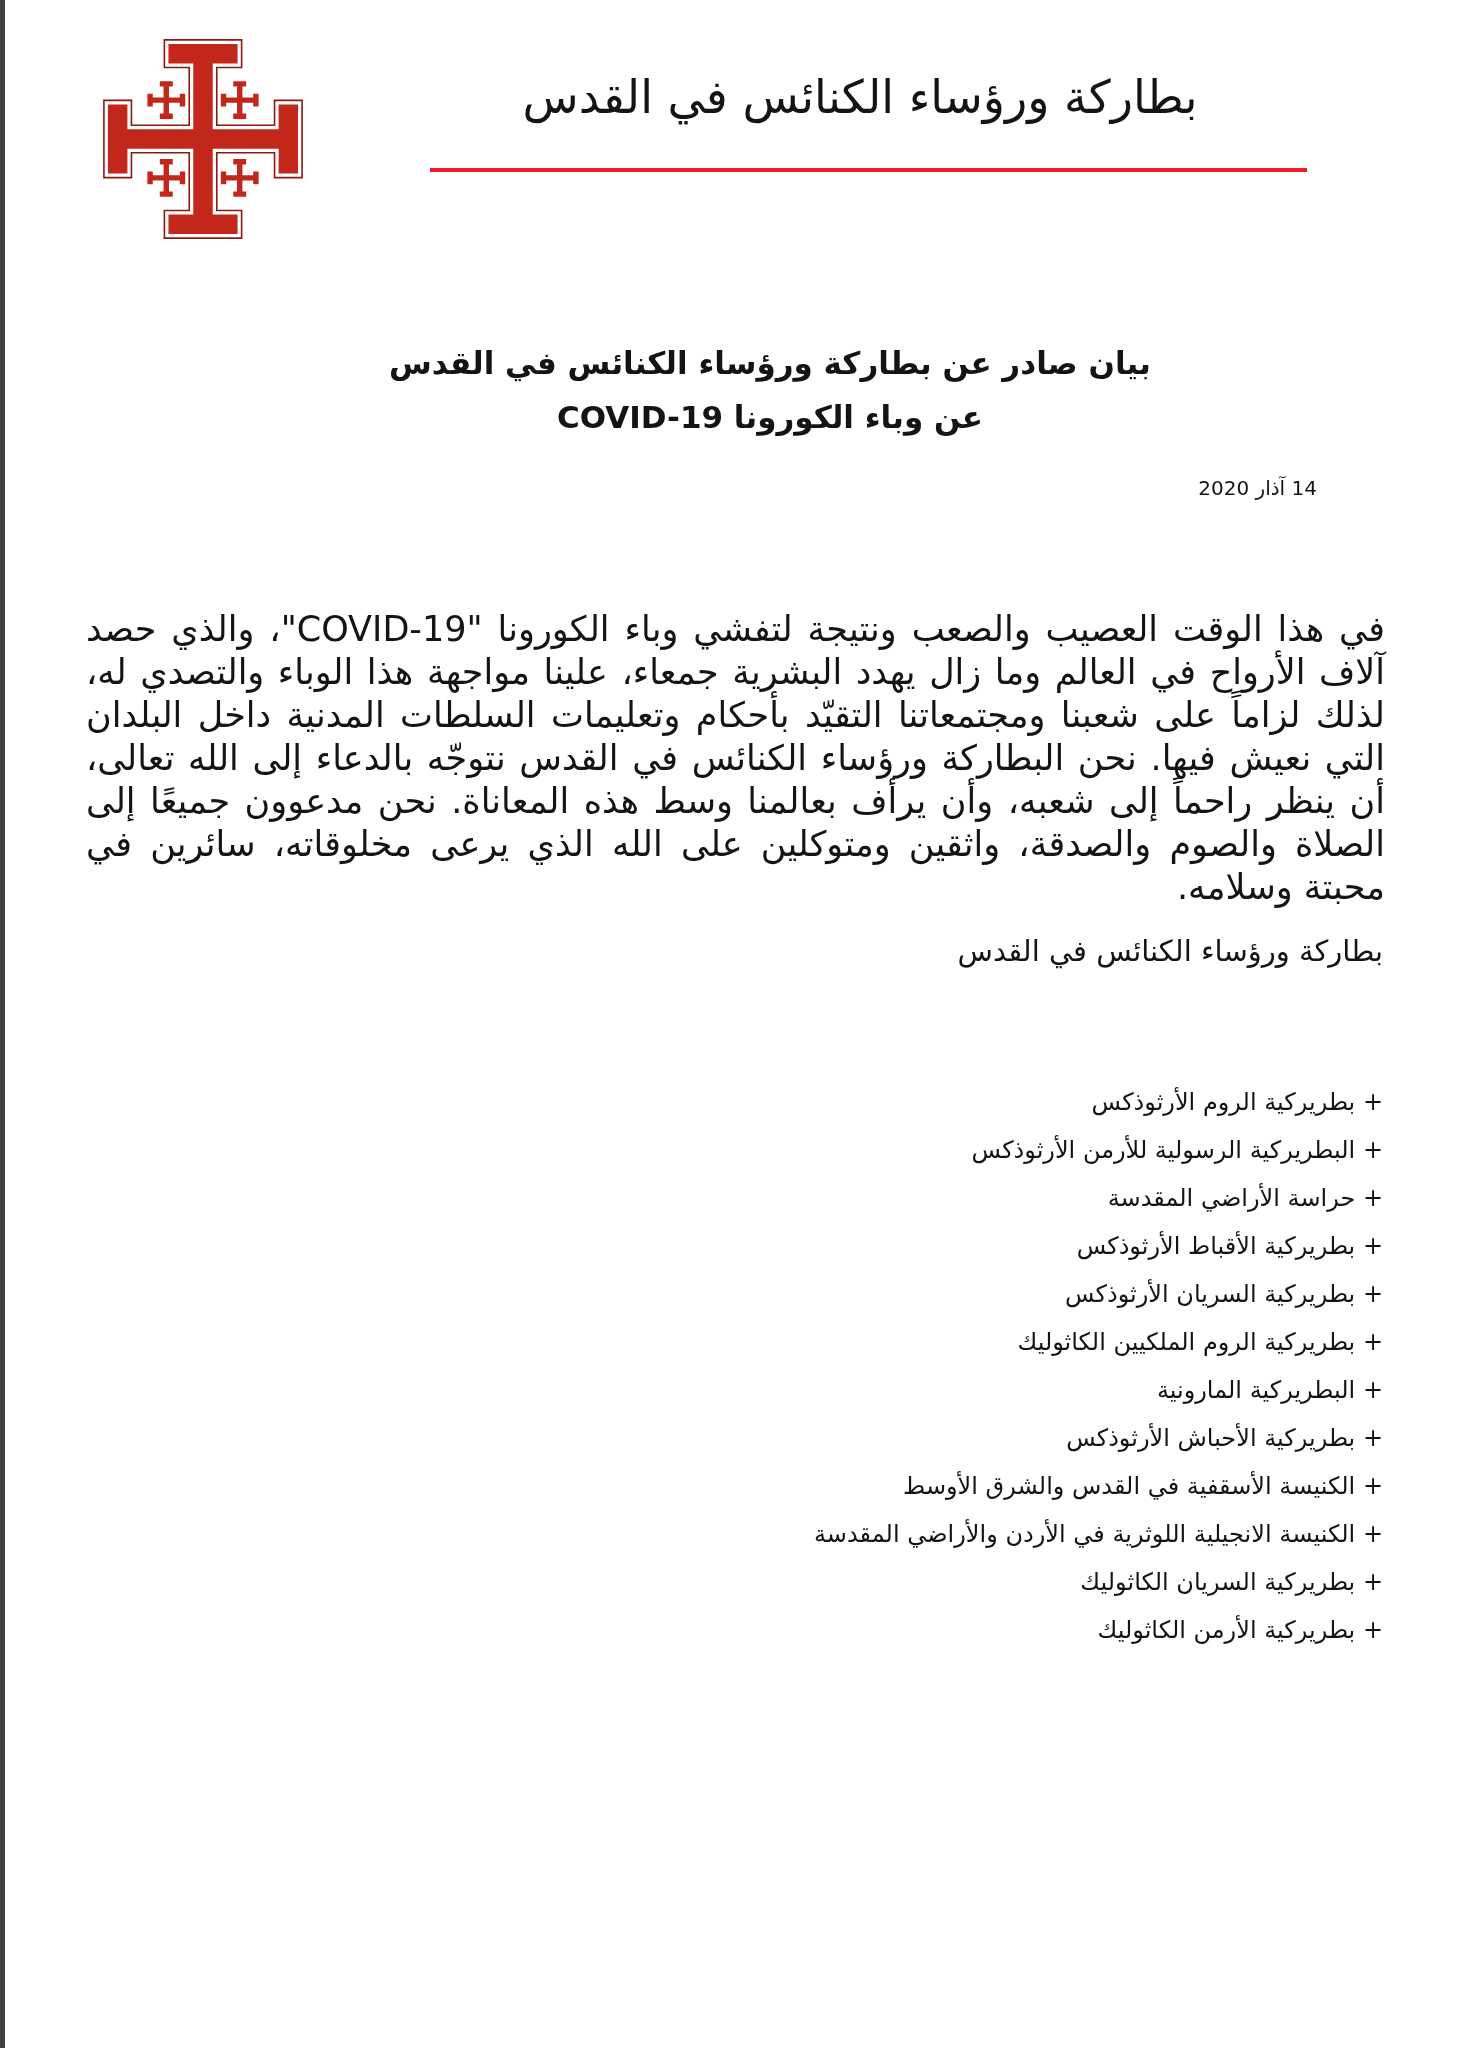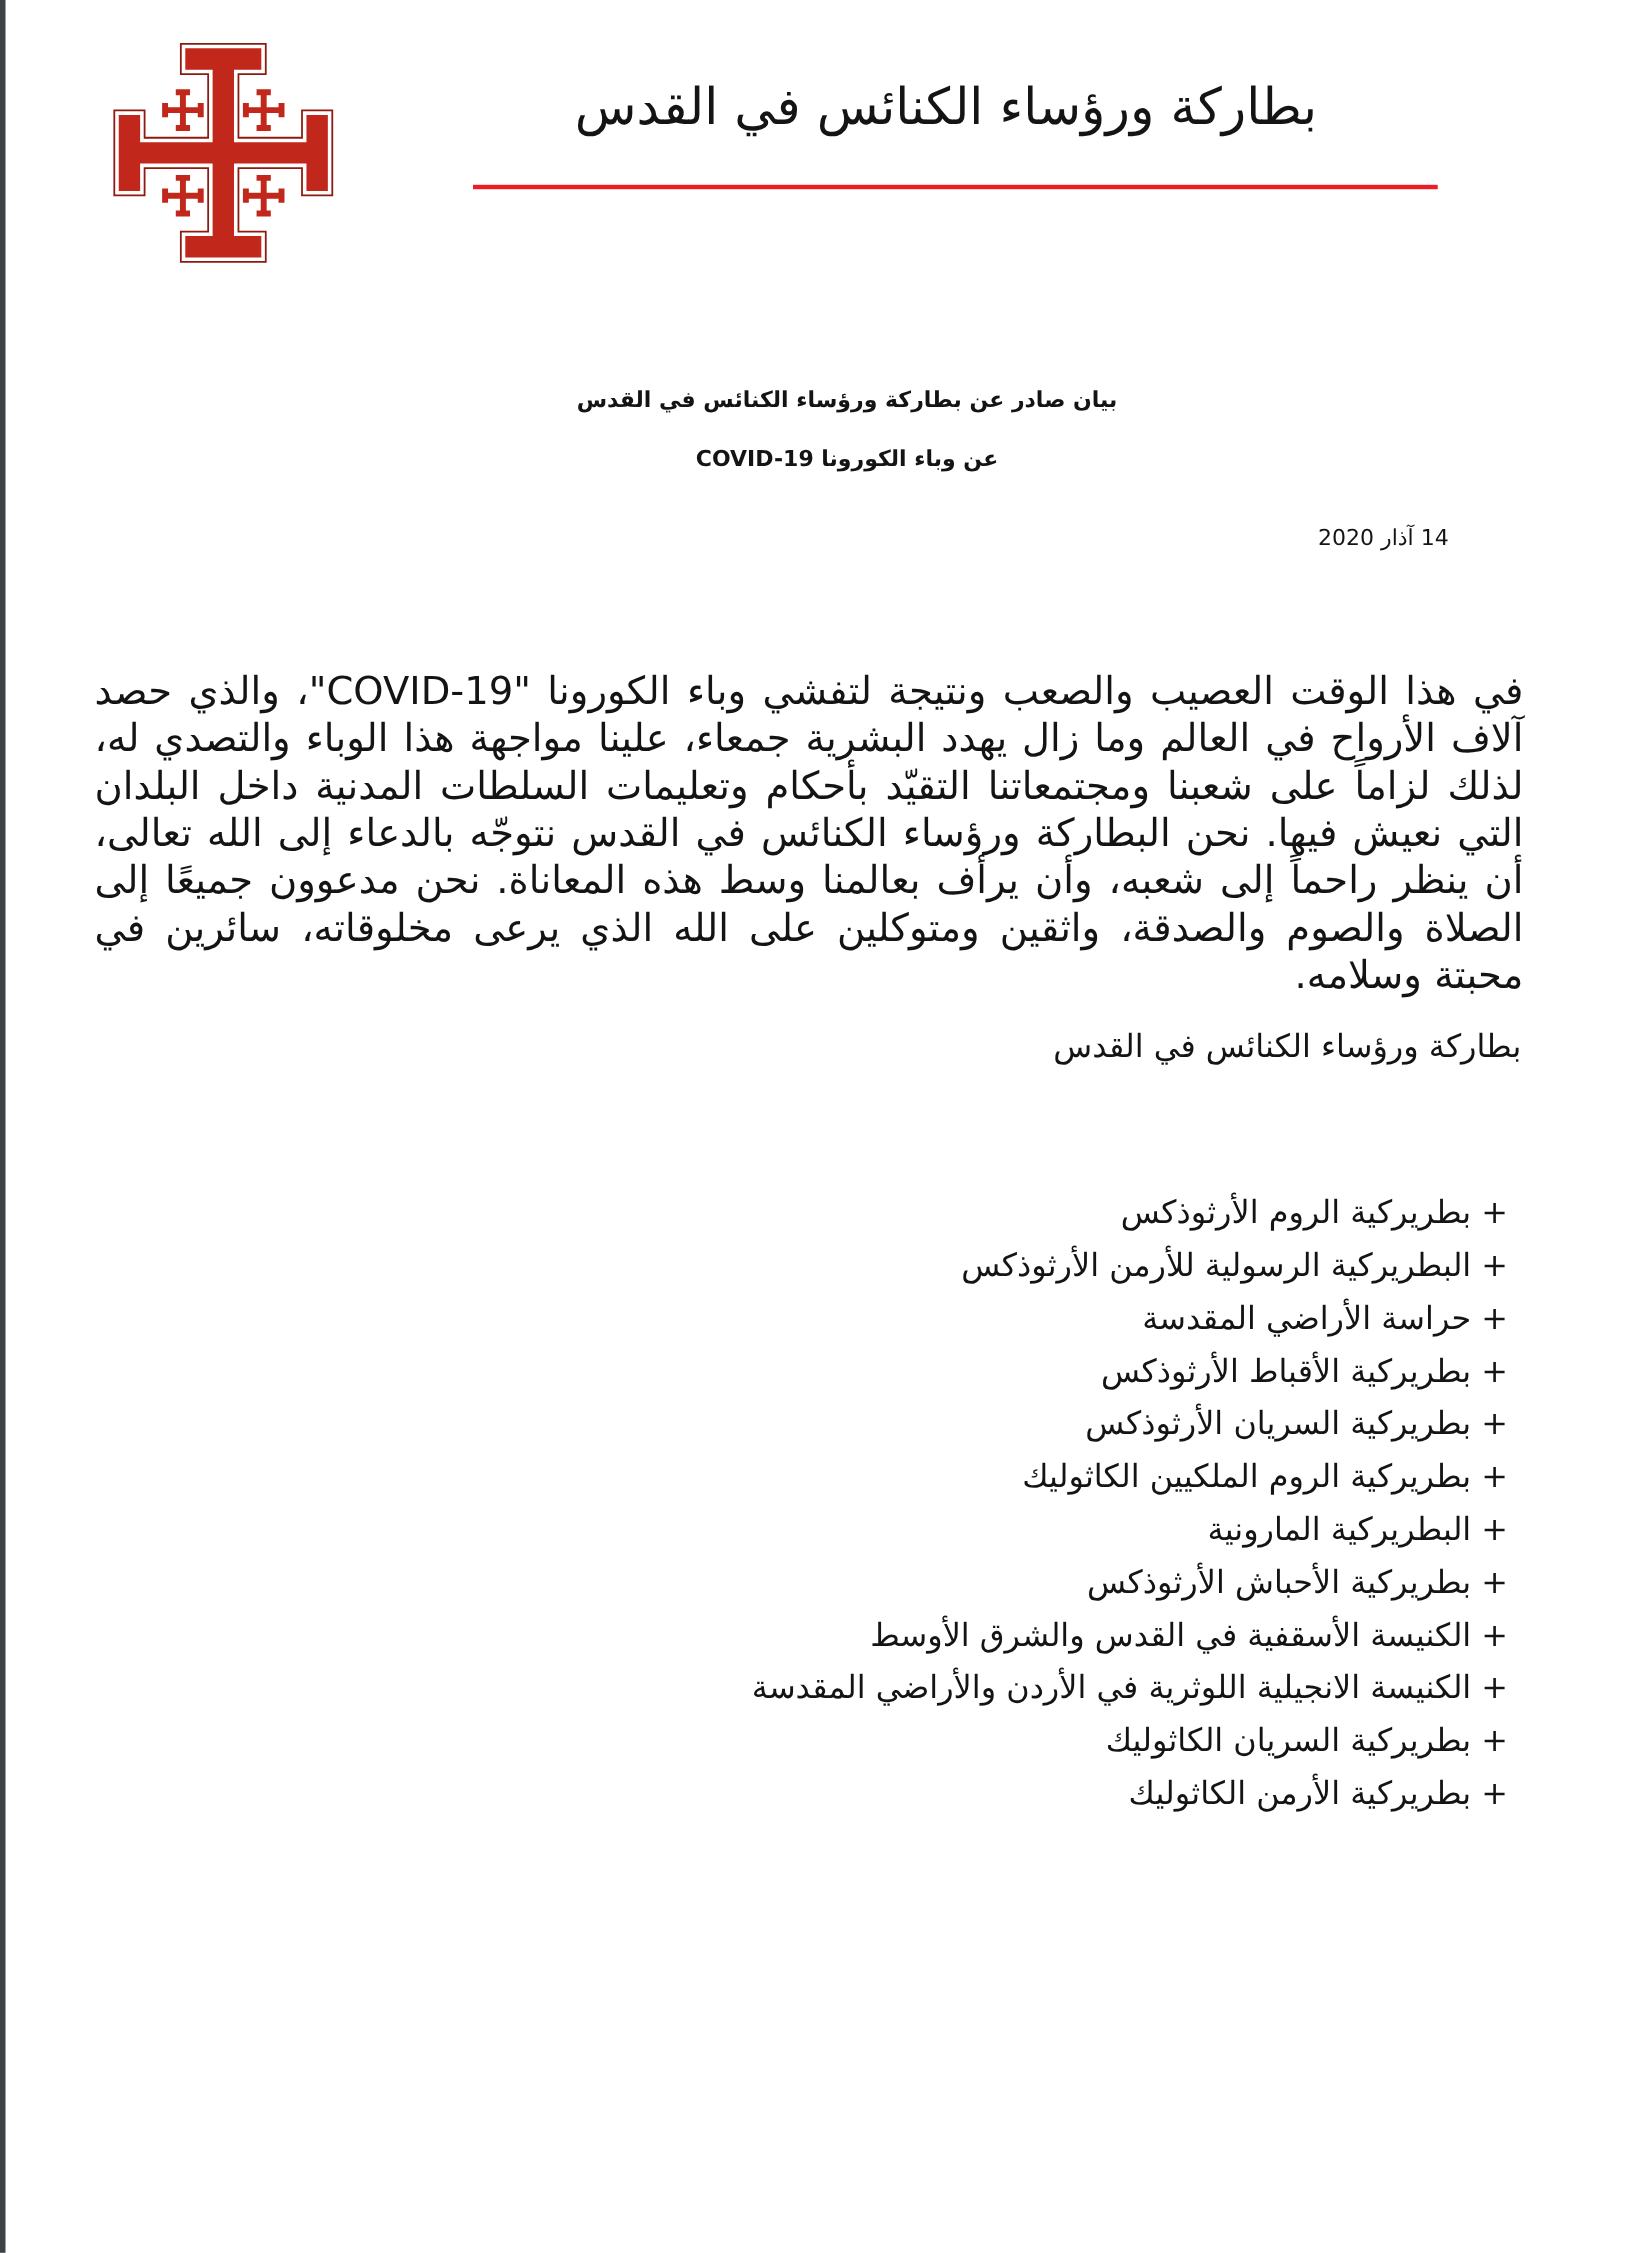"بيان صادر عن بطاركة ورؤساء" .heading { font-size: 20px -> 31px }
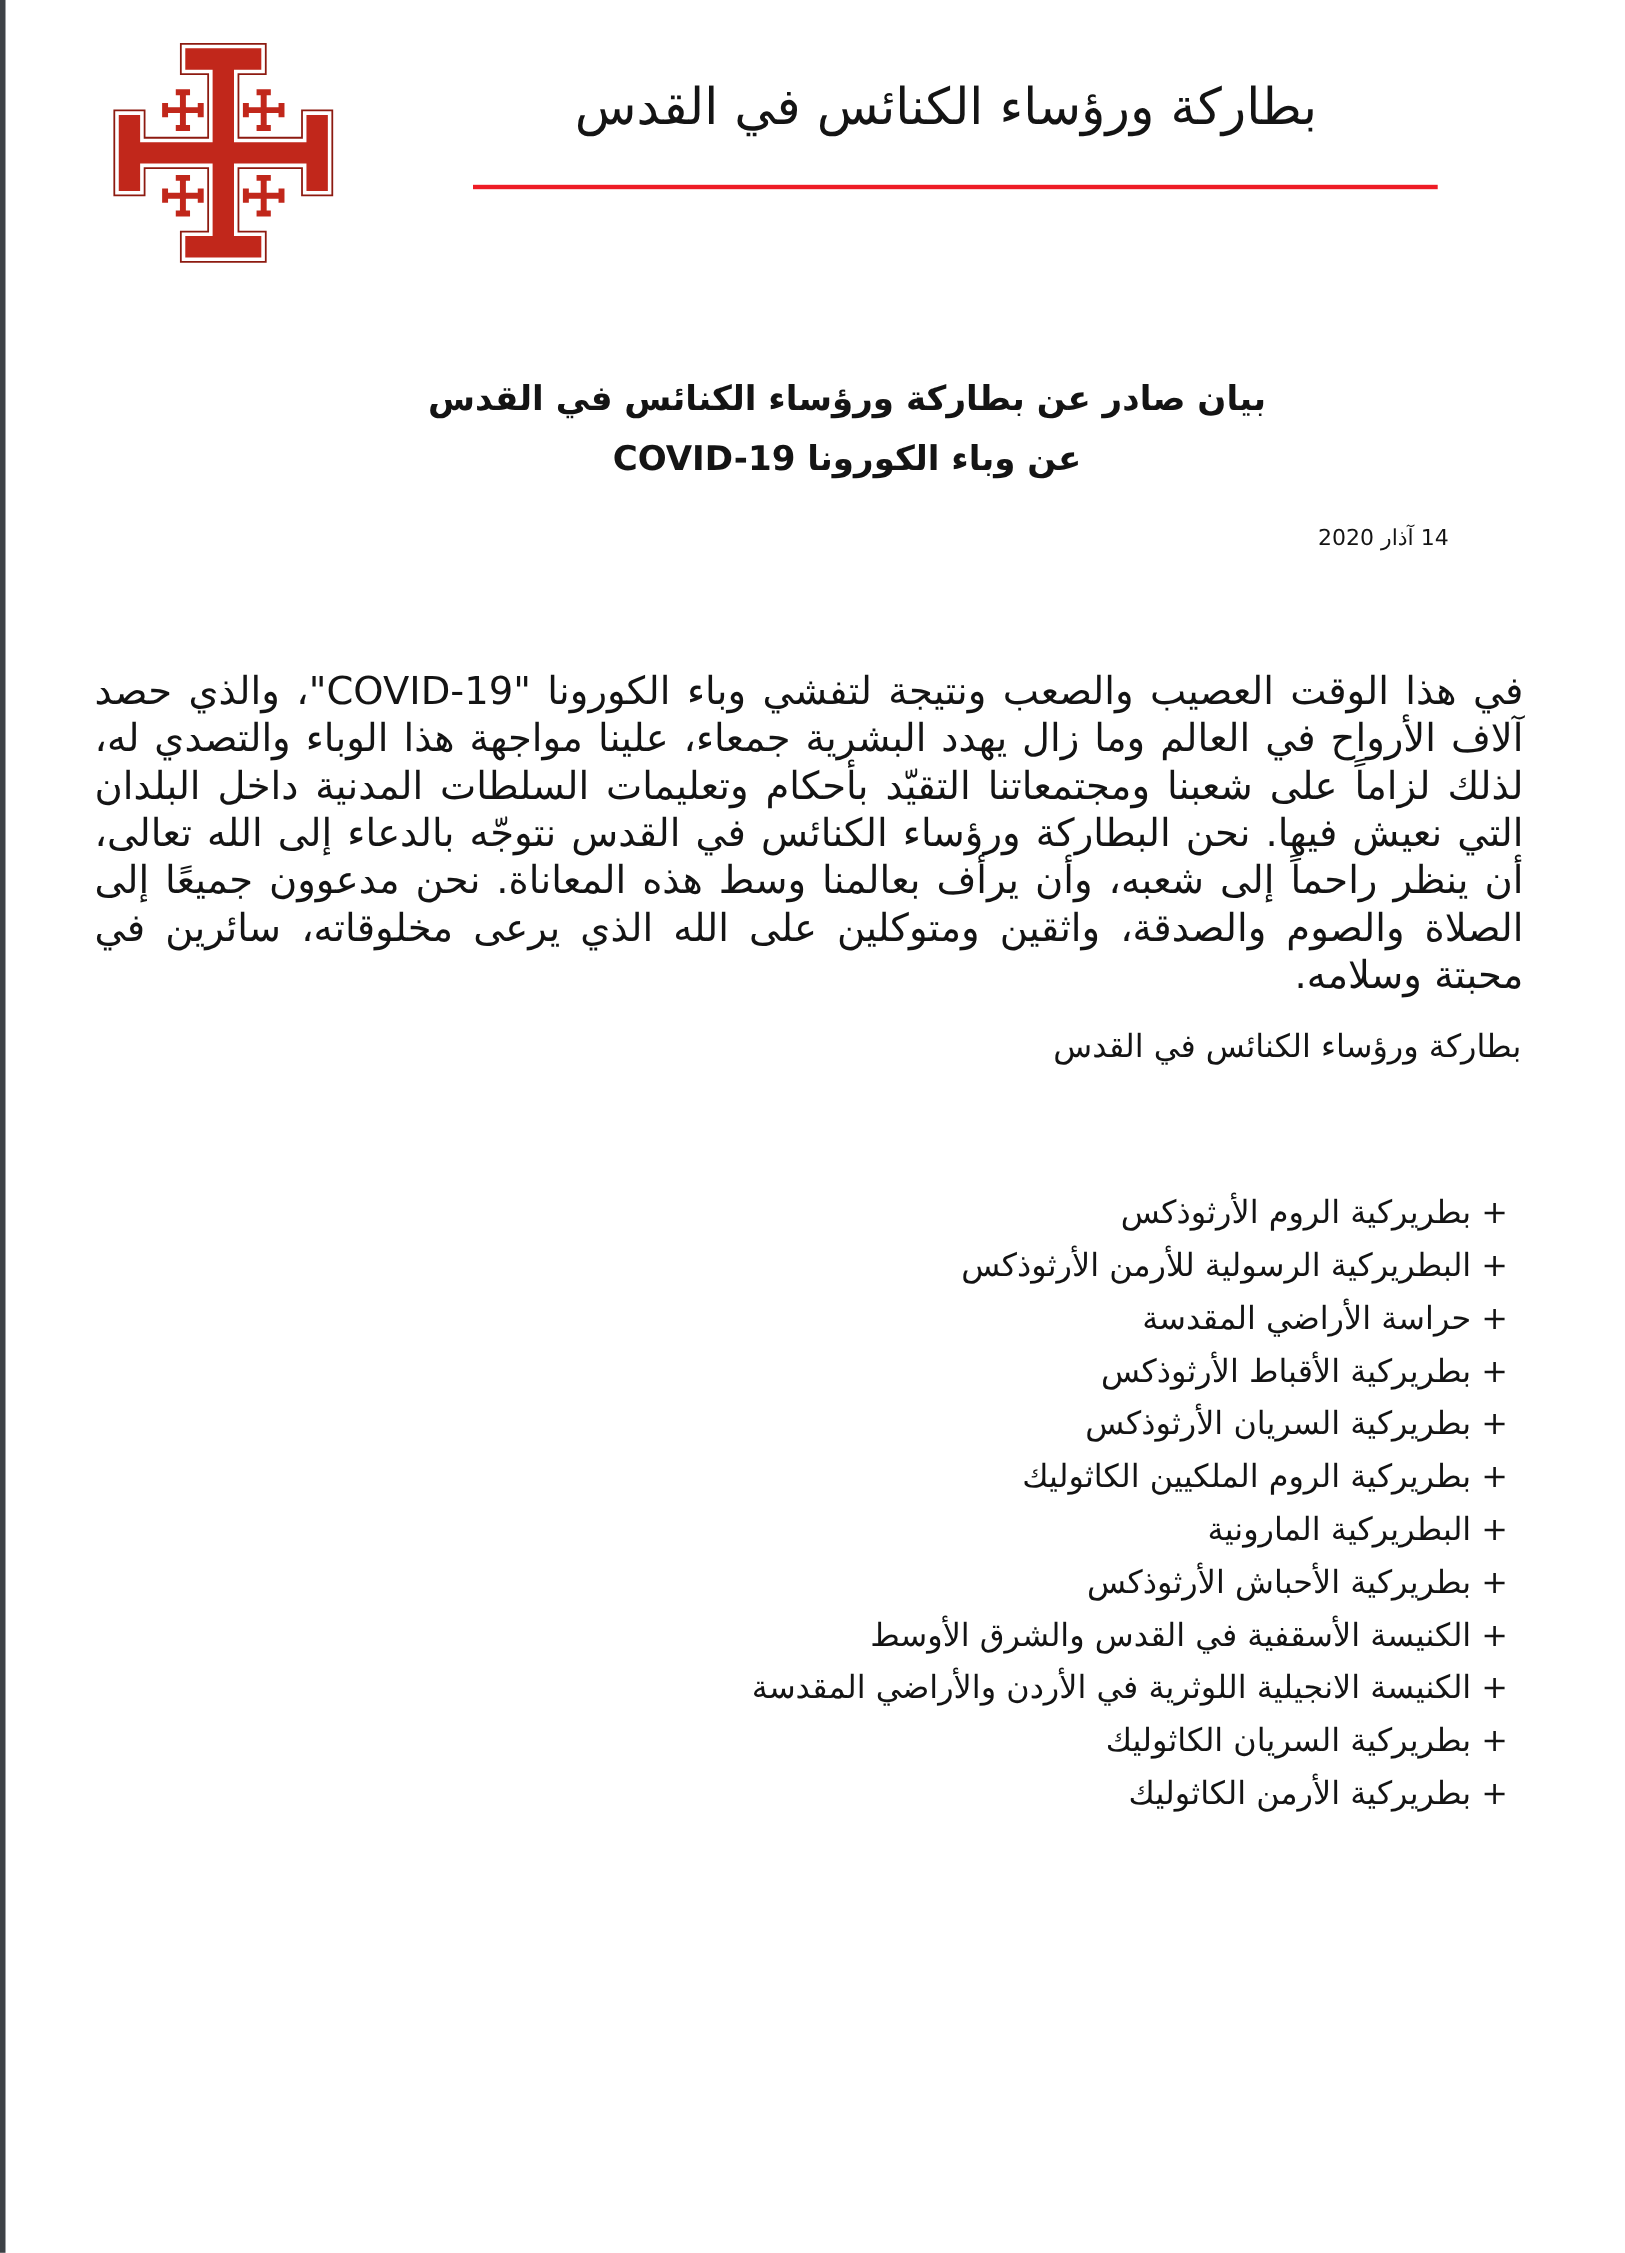"+ بطريركية الروم الأرثوذكس" .church-list { font-size: 29px -> 24px; right: 106px -> 94px }
